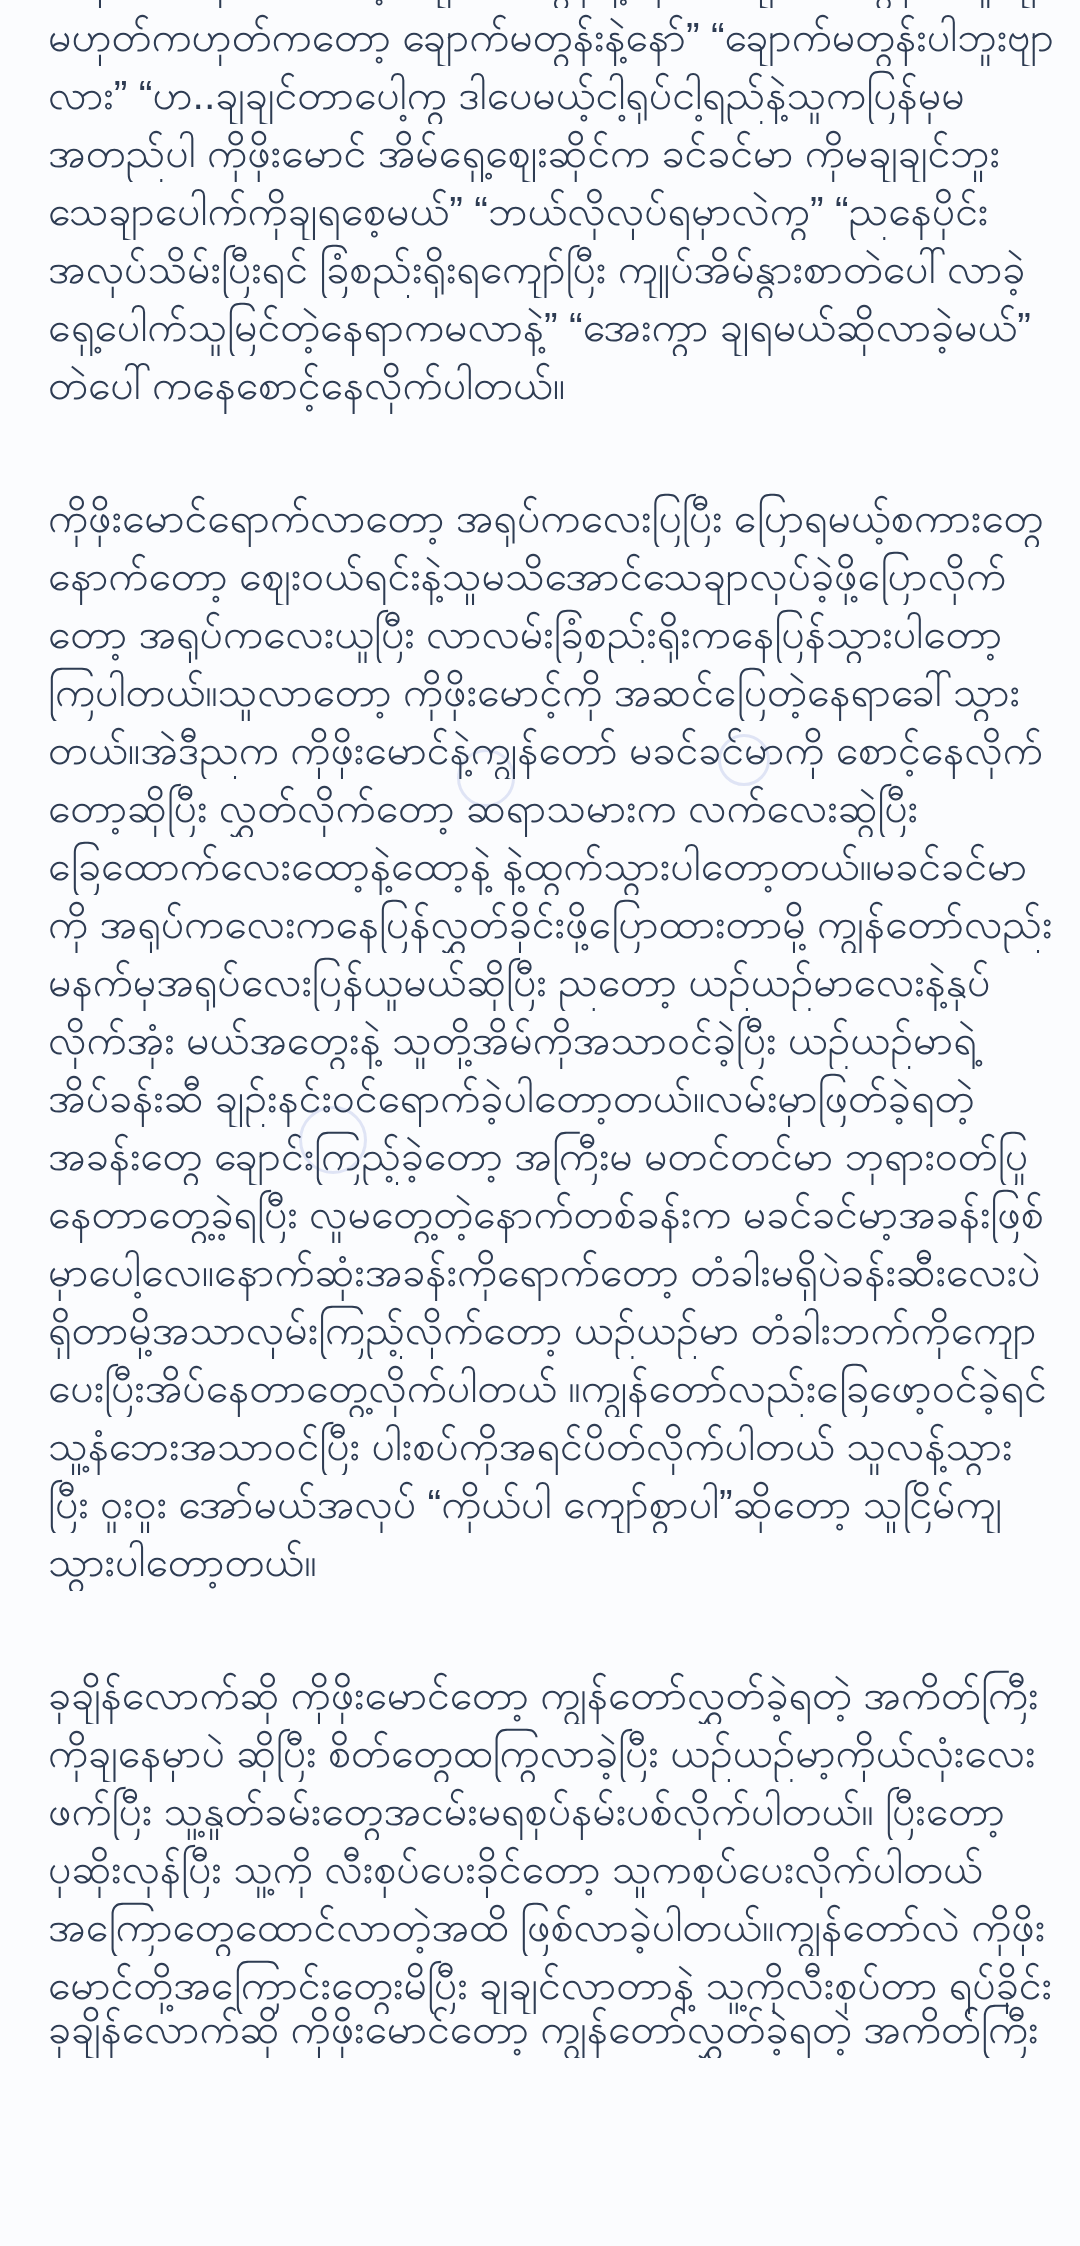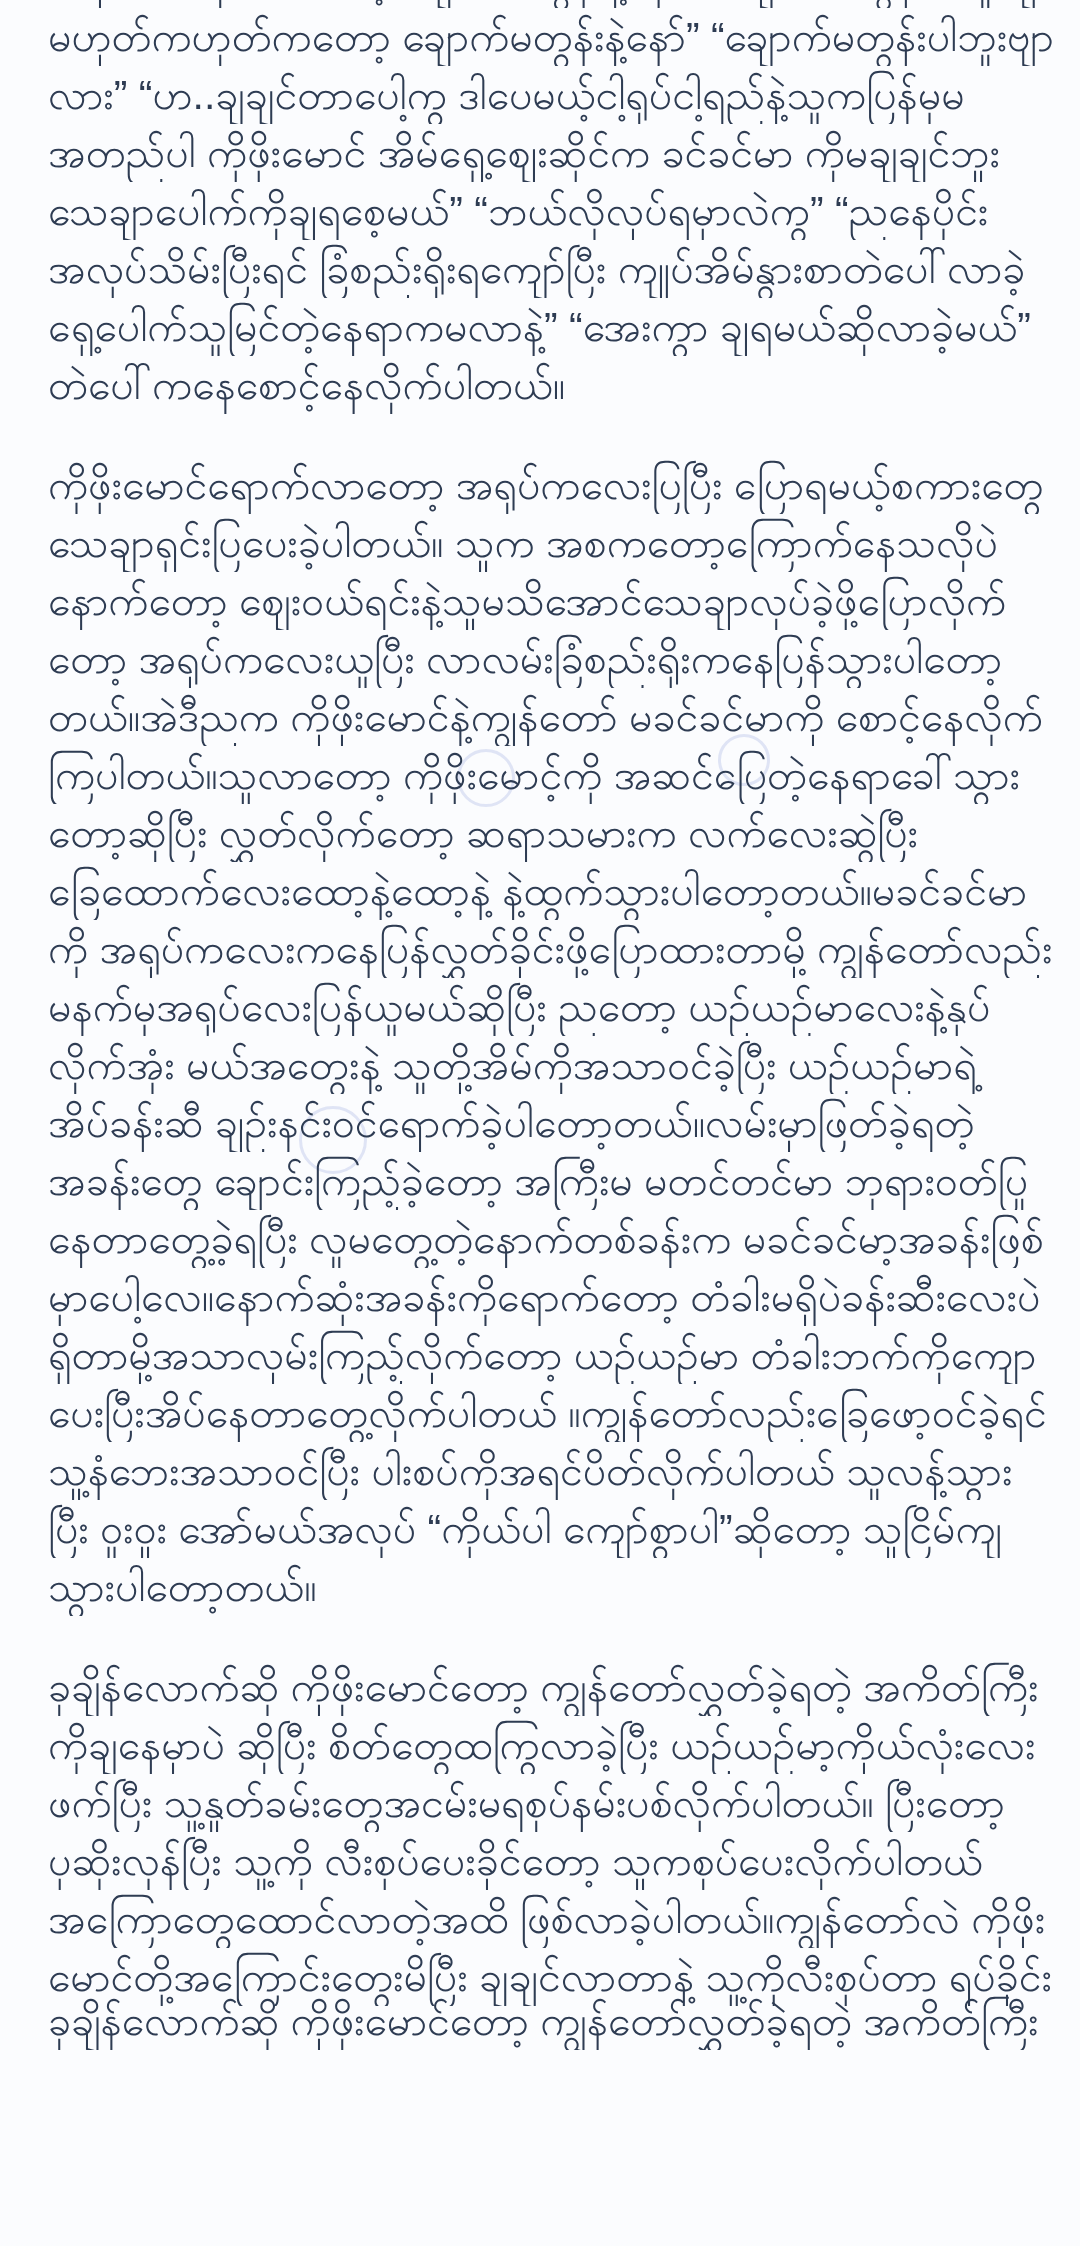"ကိုဖိုးမောင်ရောက်လာတော့ အရုပ်ကလေးပြပြီး" .para + .para { margin-top: 42px -> 75px }
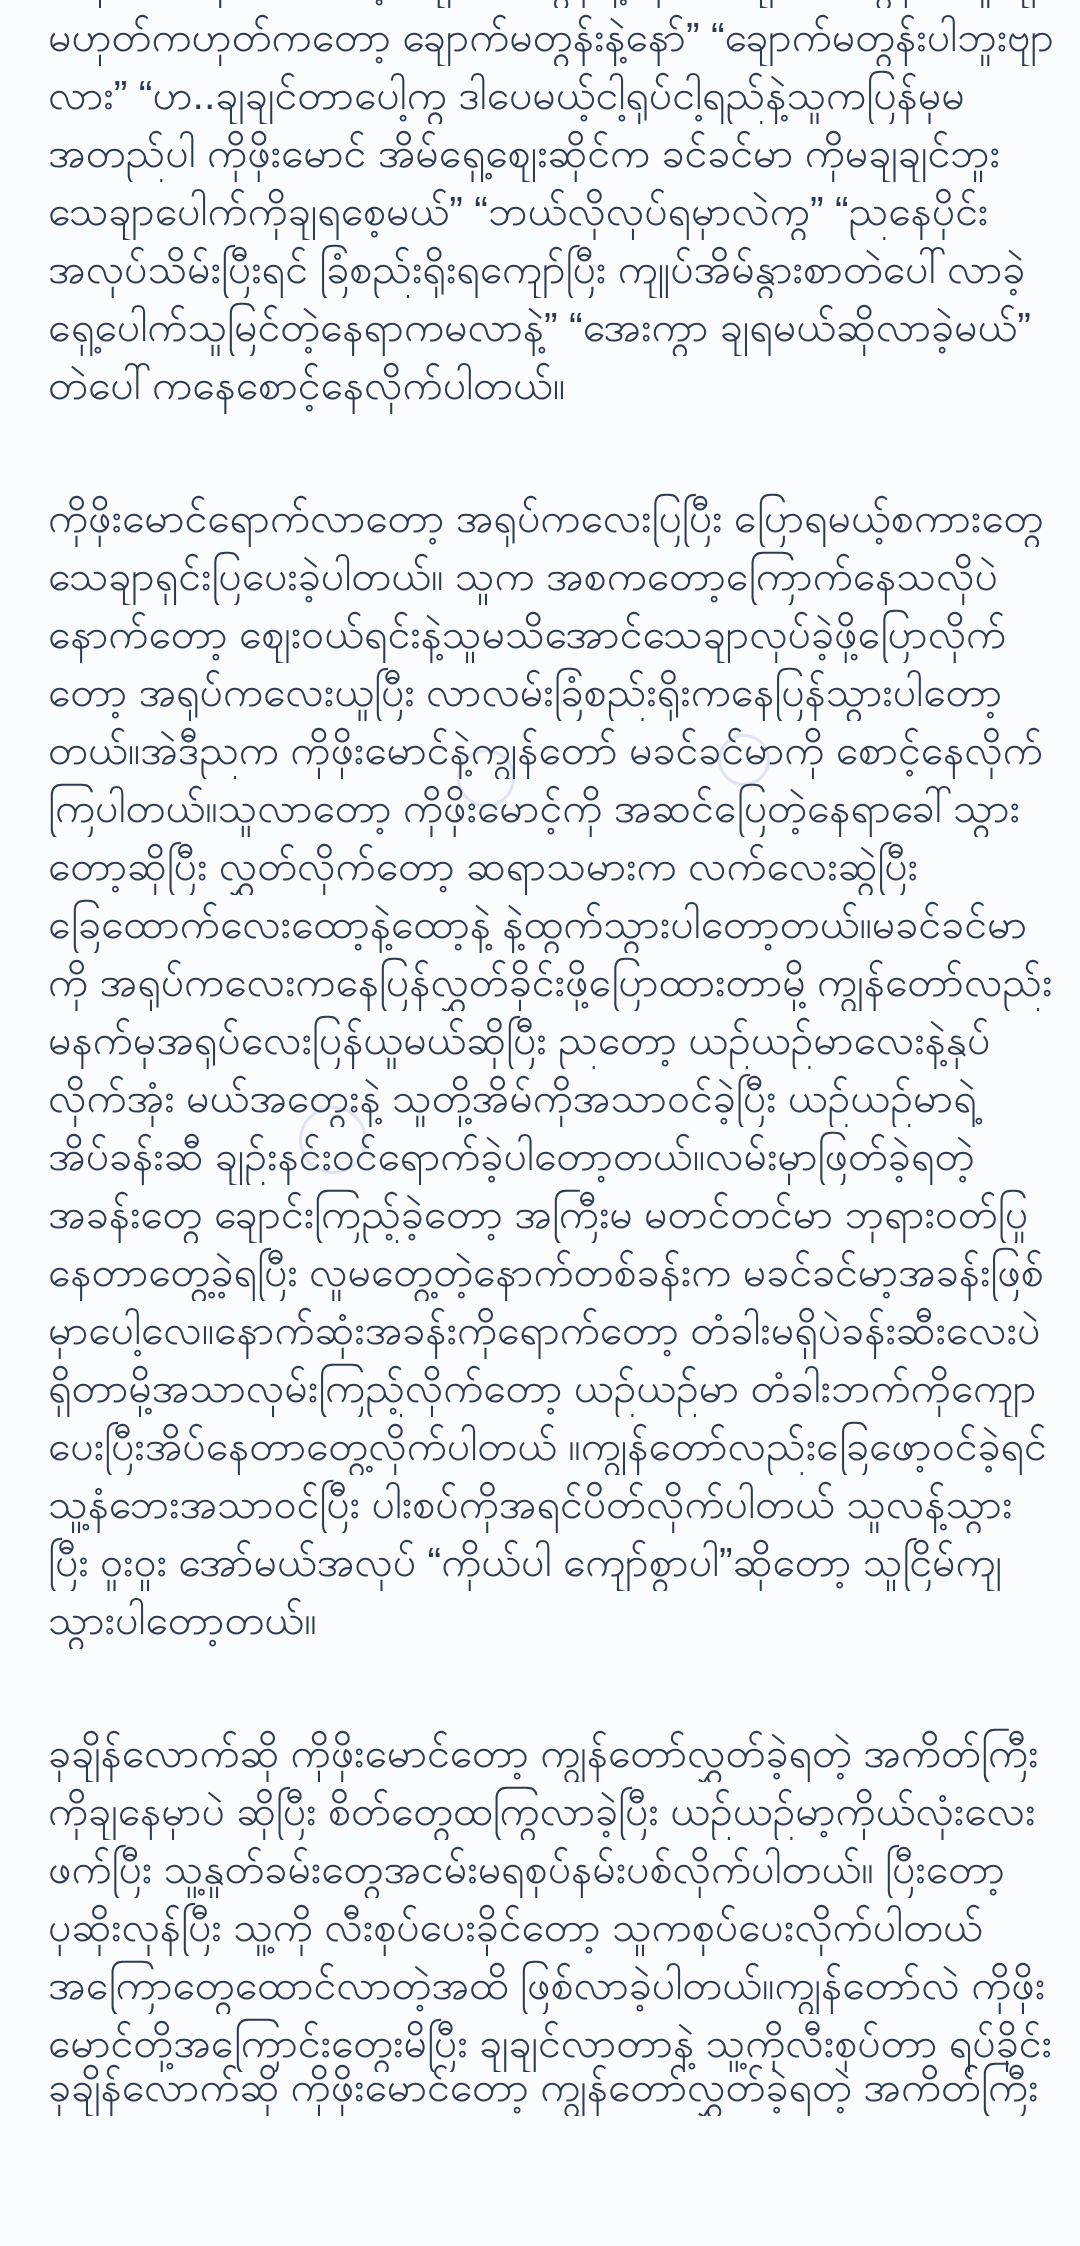"သေချာရှင်းပြပေးခဲ့ပါတယ်။ သူက" div.line { html: <div>သေချာရှင်းပြပေးခဲ့ပါတယ်။ သူက အစကတော့ကြောက်နေသလိုပဲ</div> -> none }
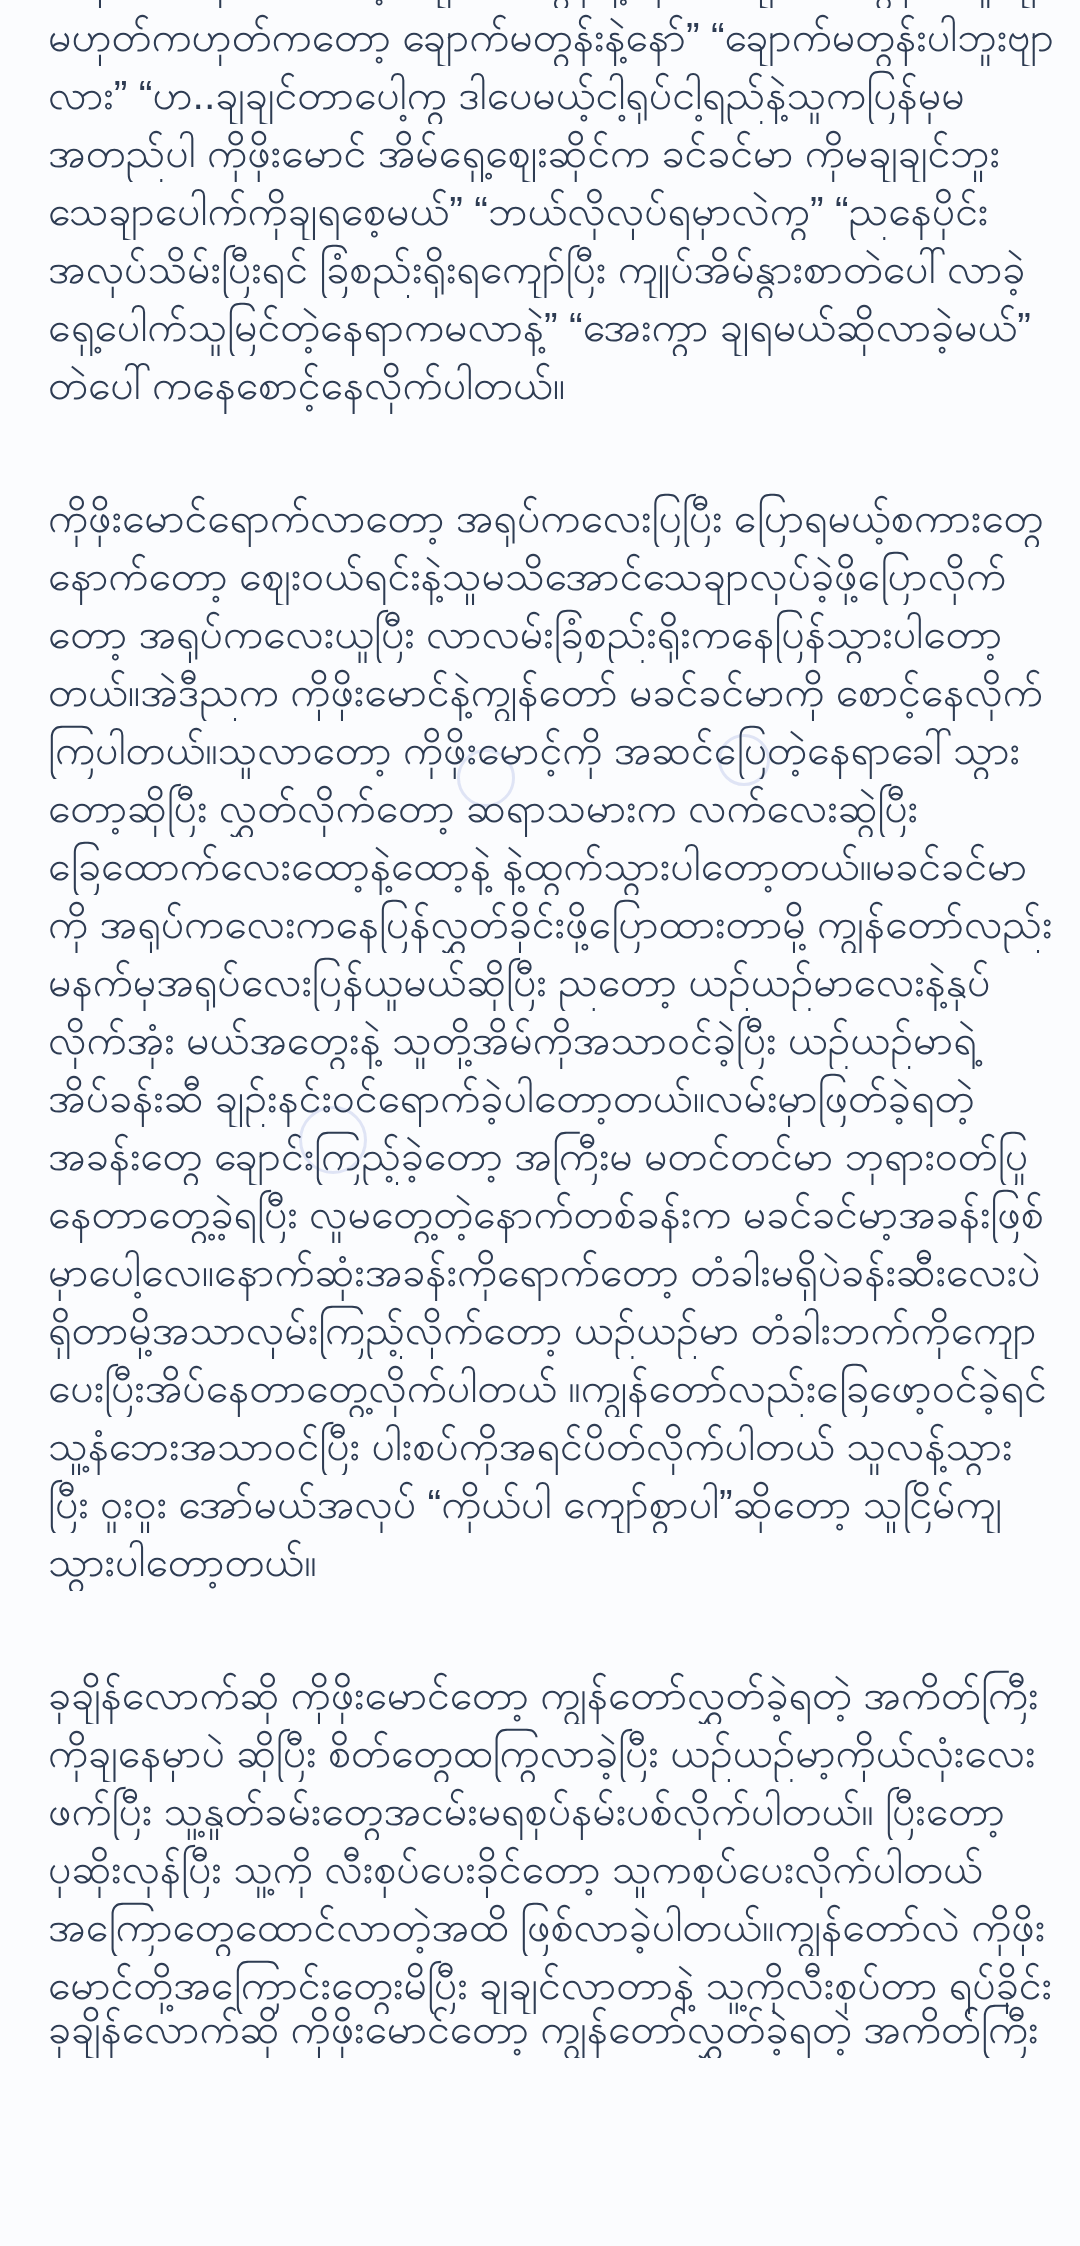"တယ်။အဲဒီညက ကိုဖိုးမောင်နဲ့ကျွန်တော်" div.line { order: before "ကြပါတယ်။သူလာတော့ ကိုဖိုးမောင့်ကို" -> after "ကြပါတယ်။သူလာတော့ ကိုဖိုးမောင့်ကို" }
